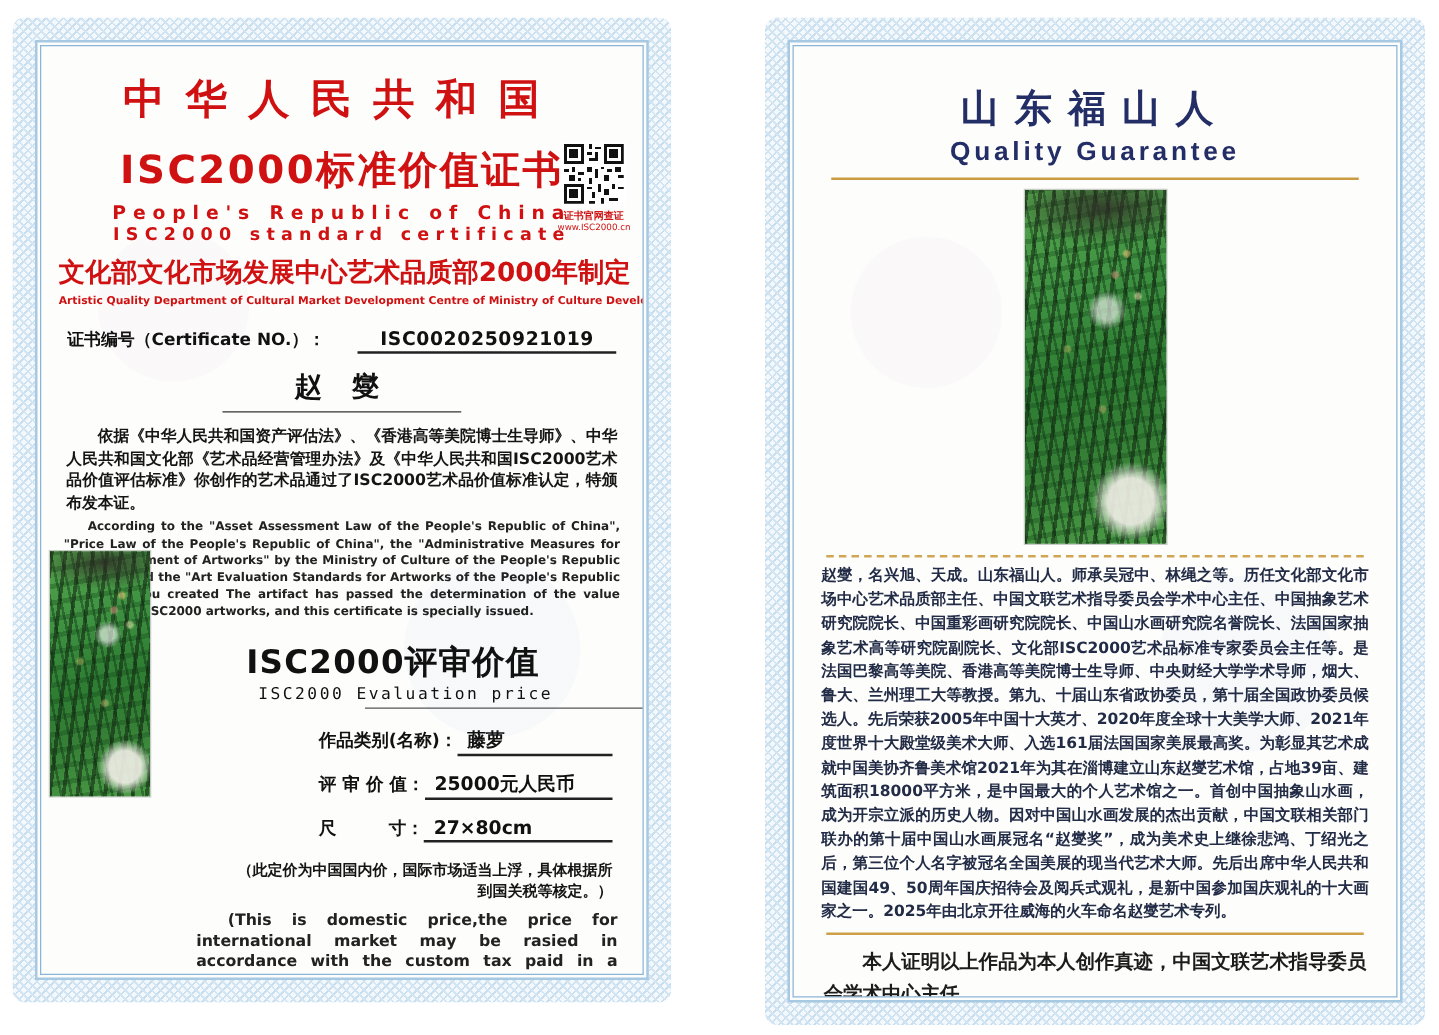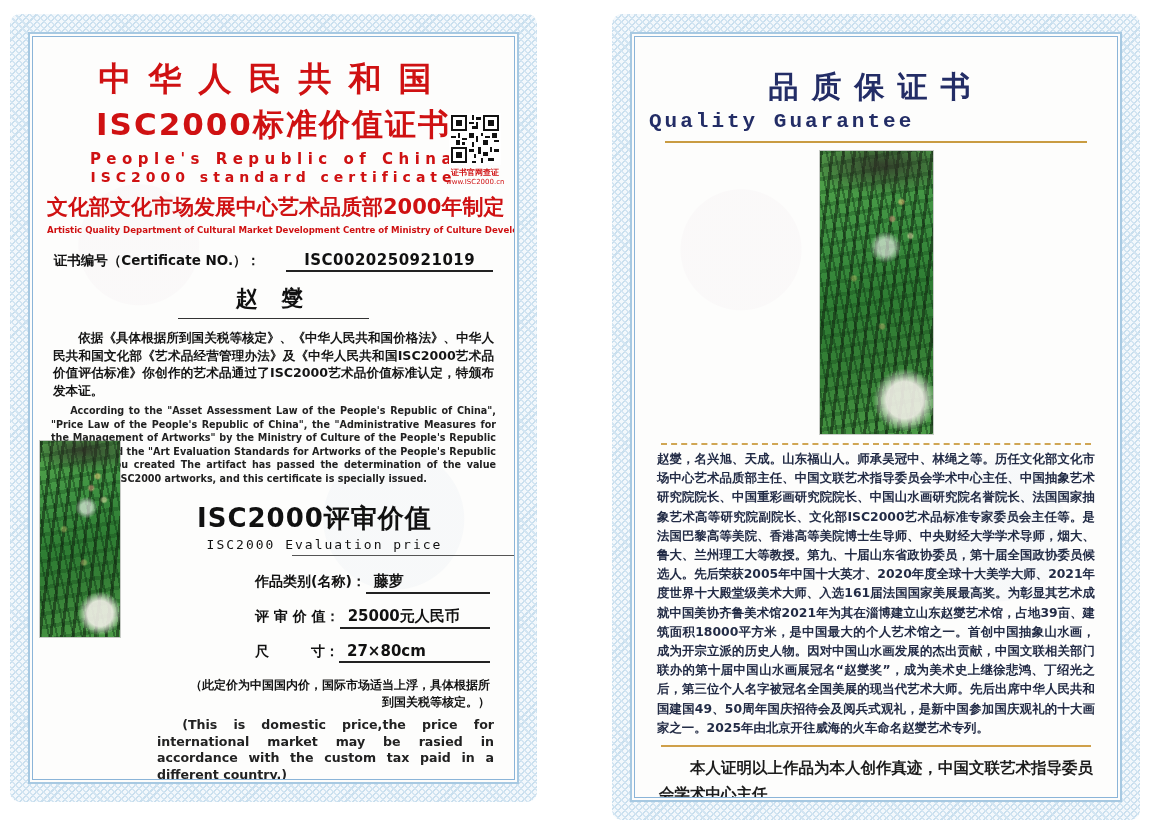"品质保证书" div.rc-title-cn { text: 品质保证书 -> 山东福山人 }
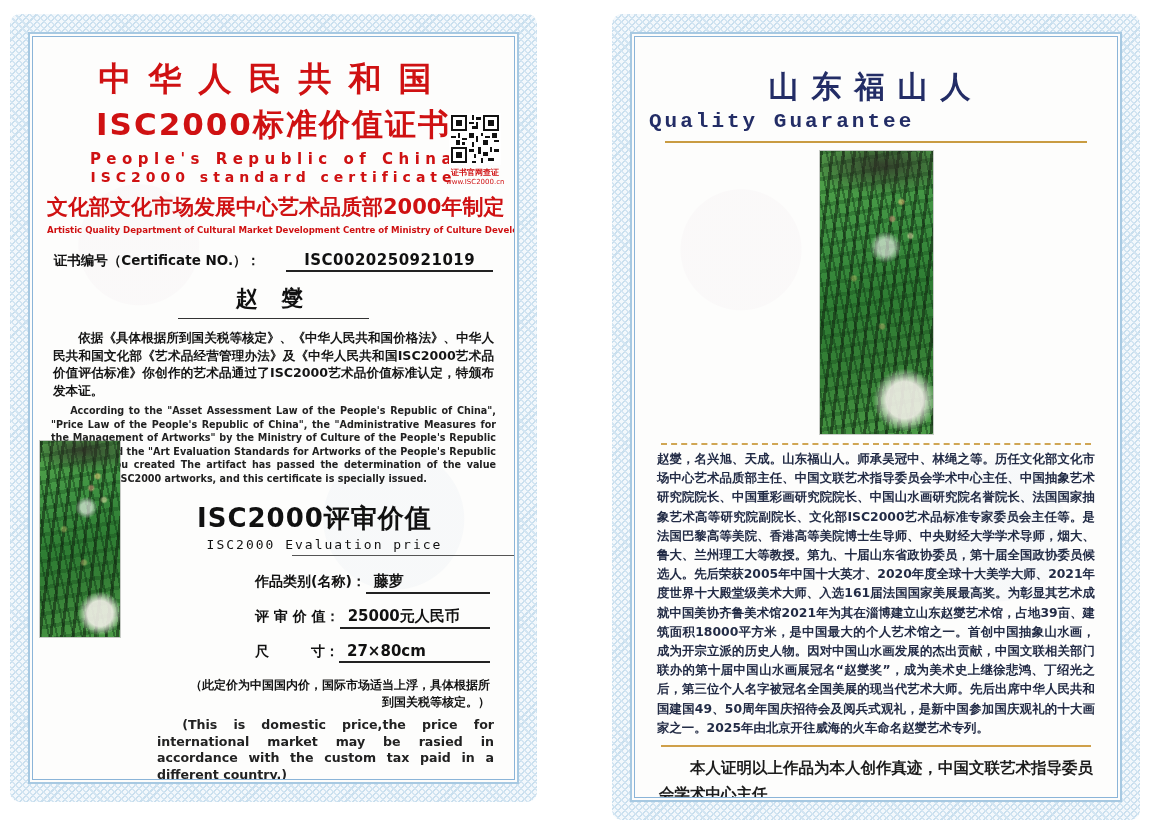"ISC2000标准价值证书" .lc-title2 { margin-top: 2px -> 13px }
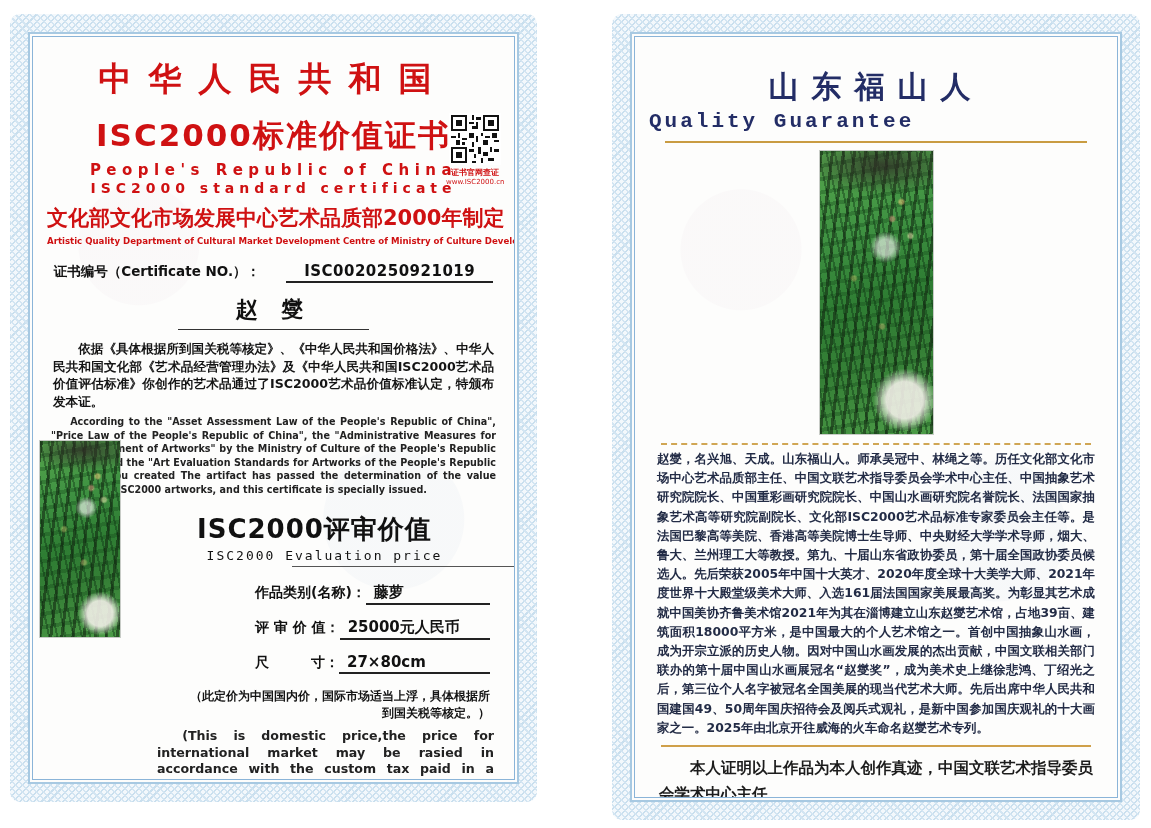"Quality Guarantee" .rc-title-en { font-family: Liberation Mono, monospace -> Liberation Sans, sans-serif; text-align: left -> center }
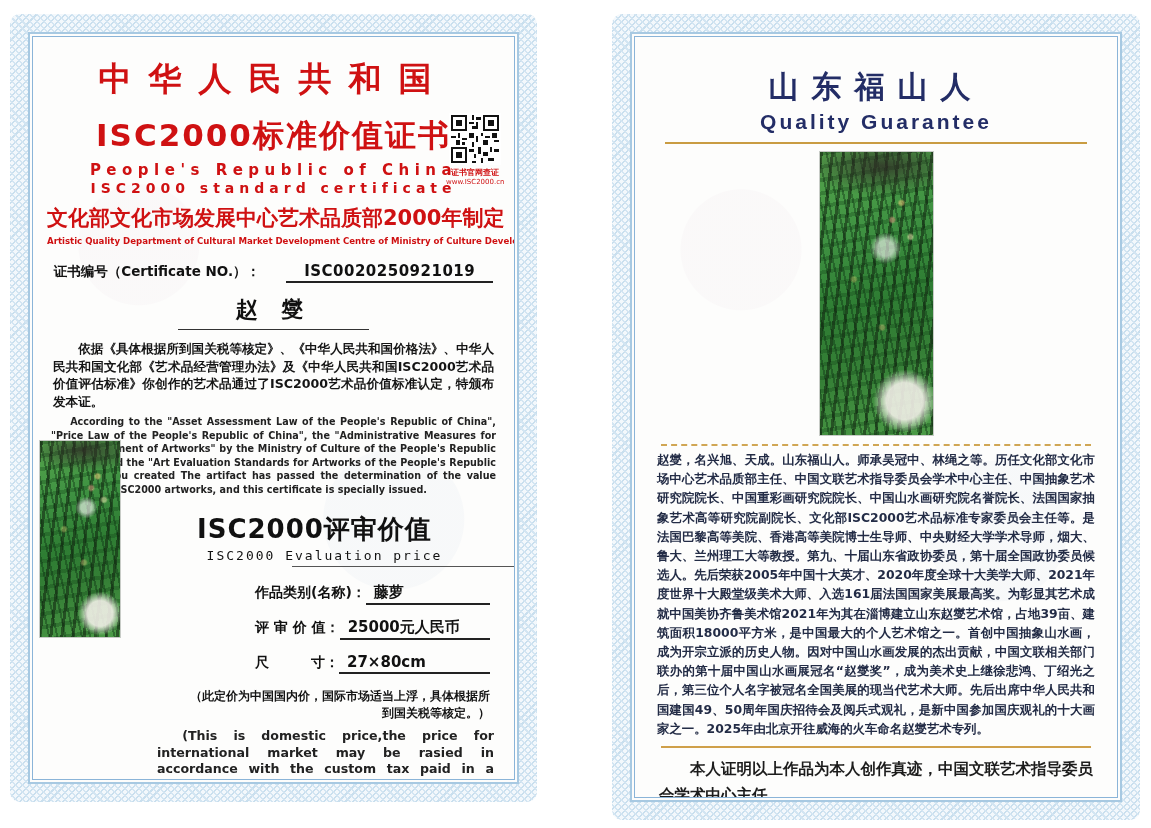"依据《具体根据所到国关税等核定》、《中华人民共和国价格法》、中华人民共和国文化部" div.law-cn { text: 具体根据所到国关税等核定》、《中华人民共和国价格法 -> 中华人民共和国资产评估法》、《香港高等美院博士生导师 }
